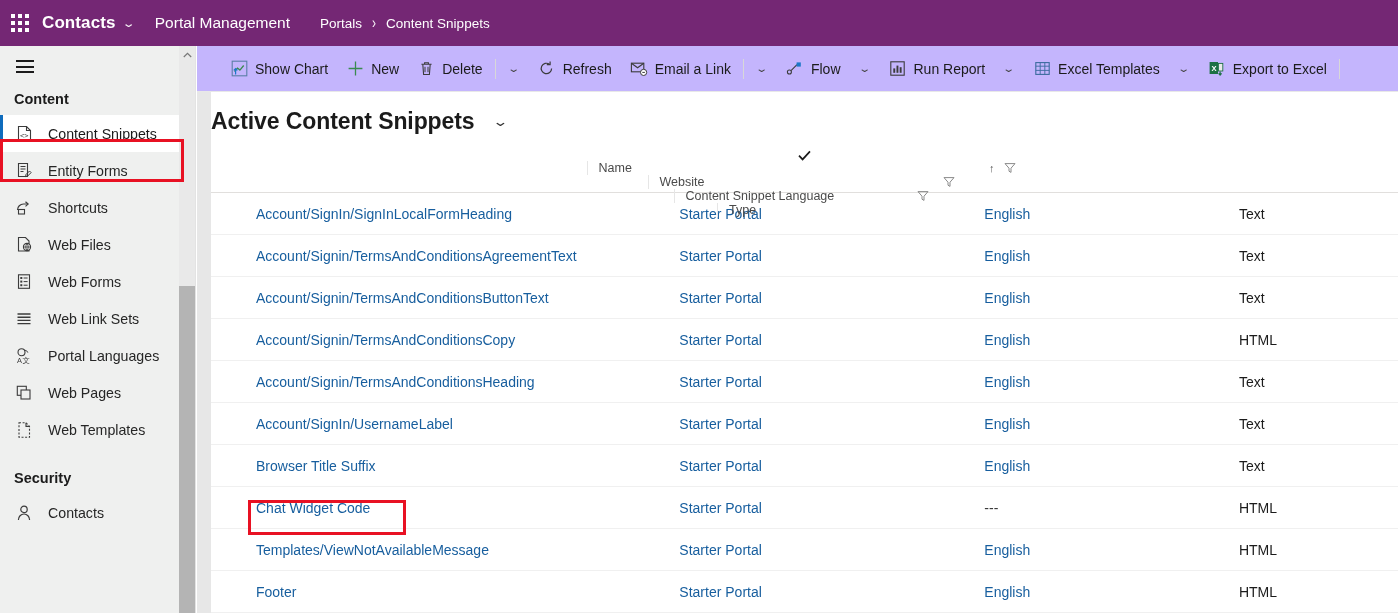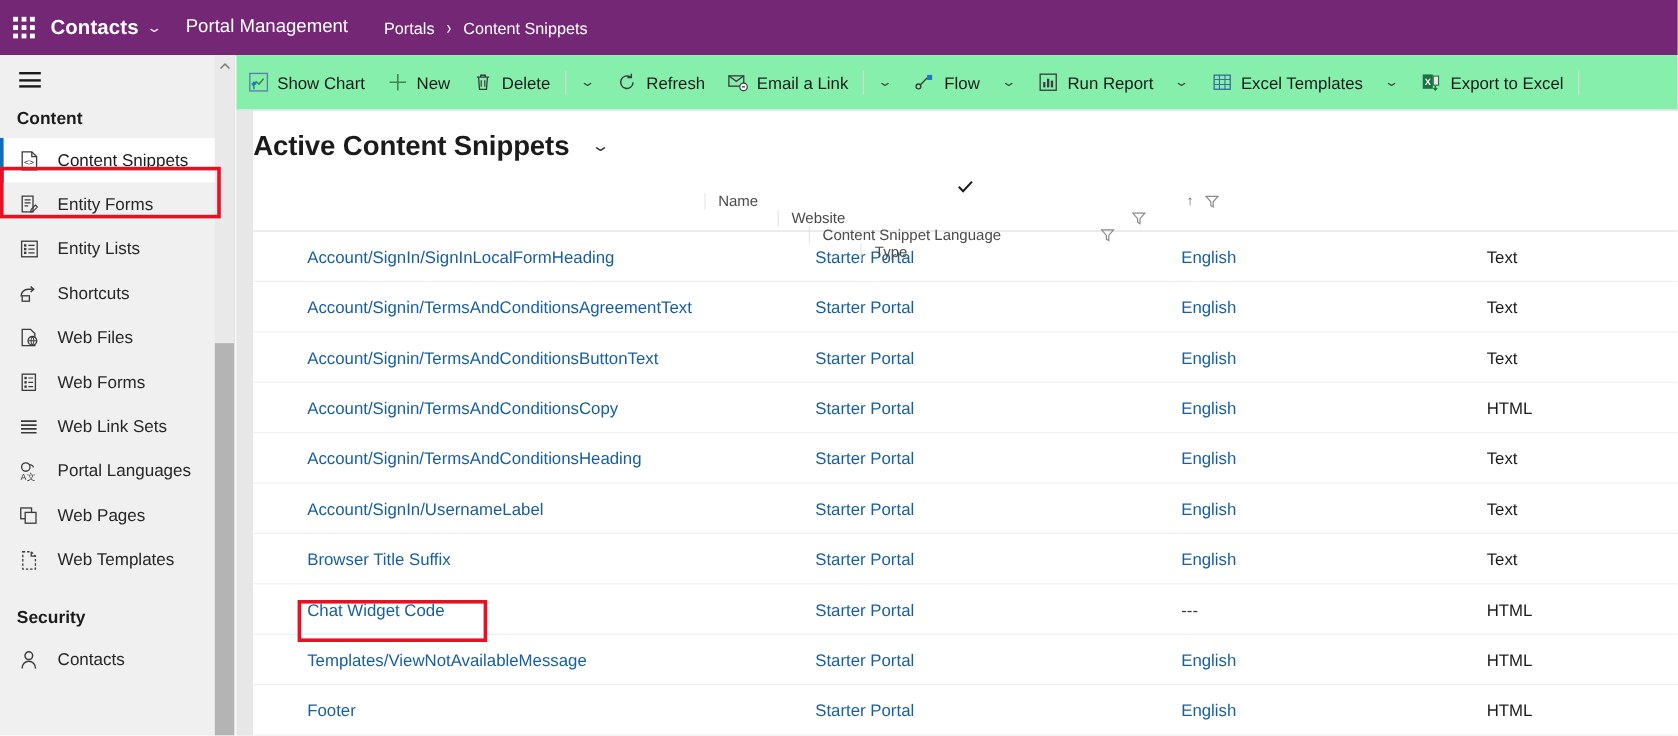"Show Chart" .cmdbar { background: #86efac -> #c4b5fd; padding-left: 0 -> 24px }
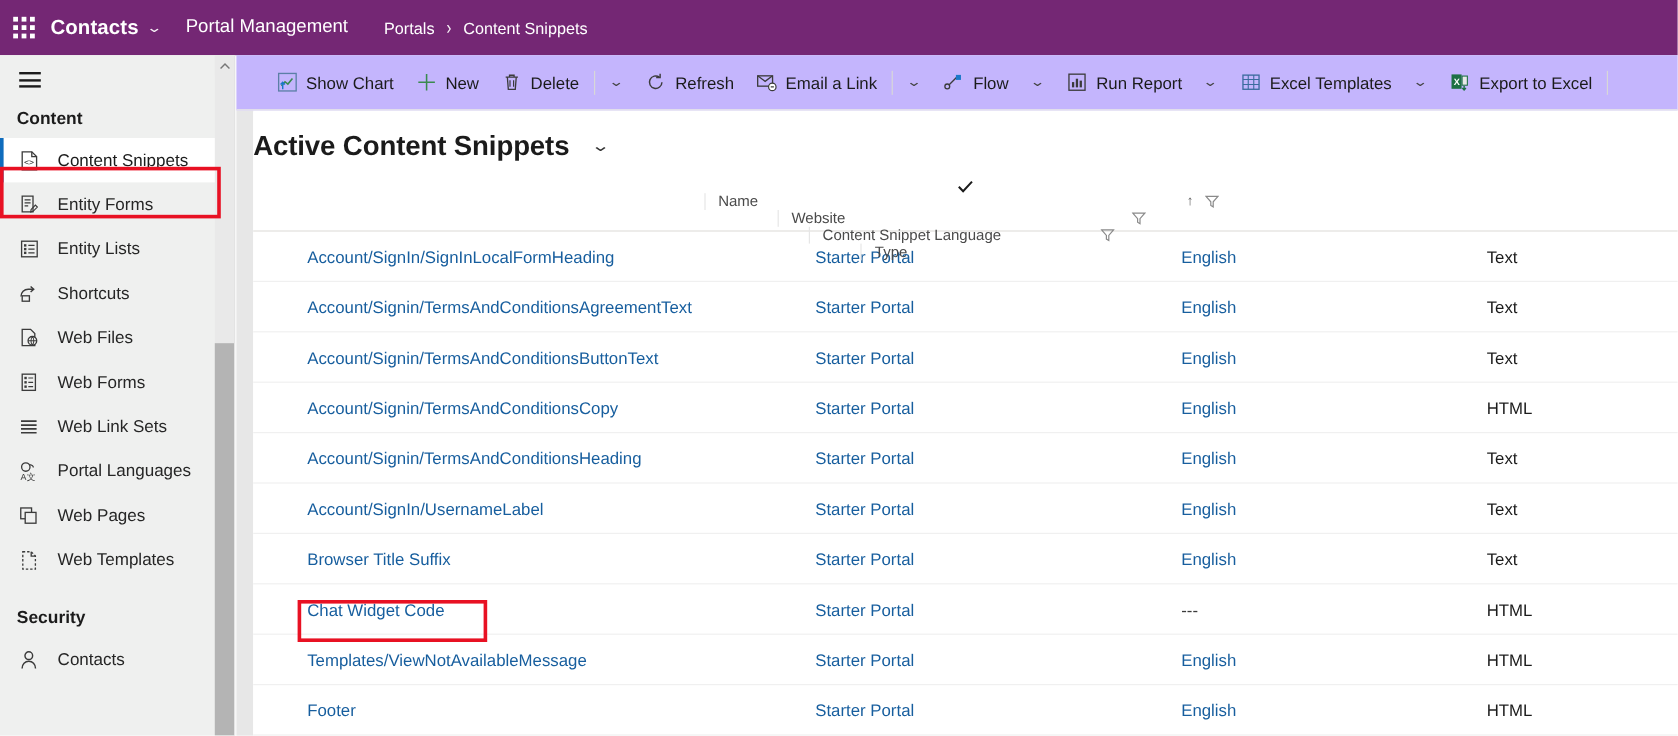"Entity Lists" div.nav-item { html: <div> <span> <svg> <rect></rect> <rect></rect> <rect></rect> <rect></rect> <path></path> </svg> </span> <span>Entity Lists</span> </div> -> none }
